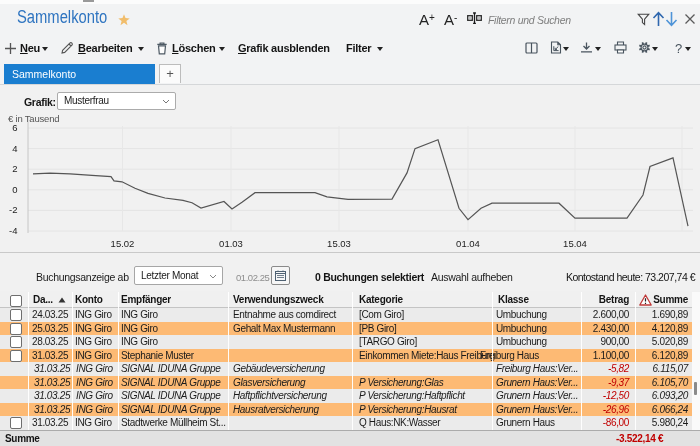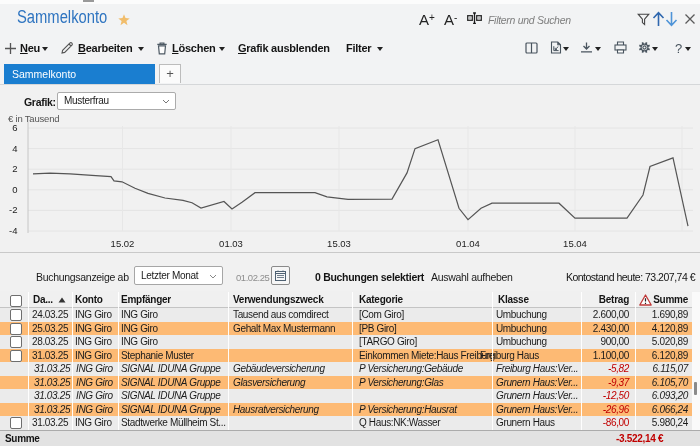"Tausend aus comdirect" span { text: Tausend -> Entnahme }
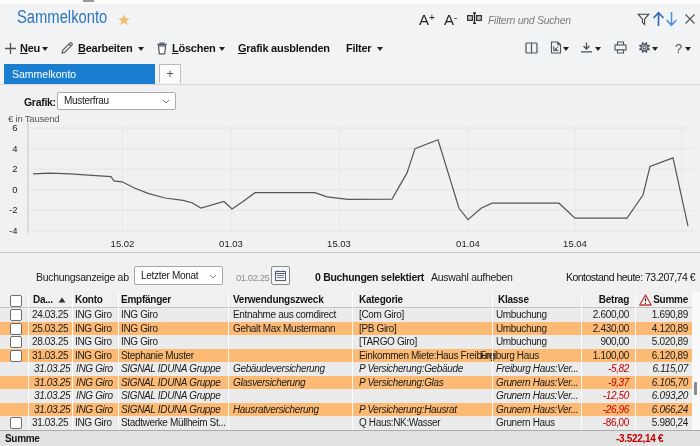"P Versicherung:Gebäude" span { html: <span>P Versicherung:Gebäude</span> -> none }
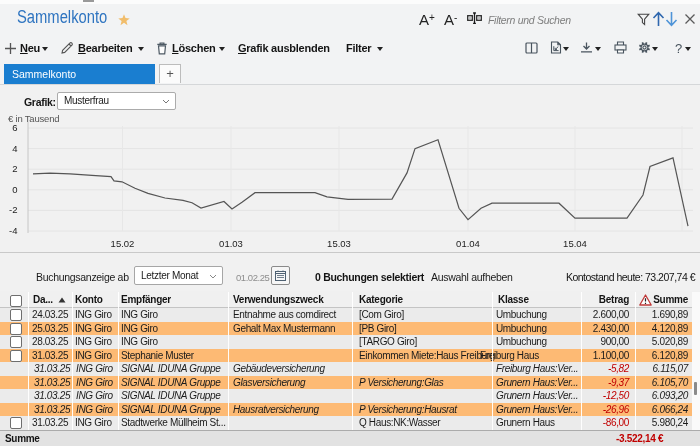"Haftpflichtversicherung" span { html: none -> <span>Haftpflichtversicherung</span> }
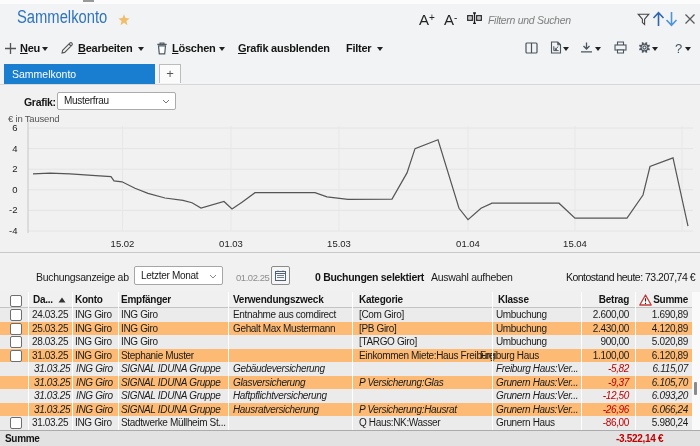"P Versicherung:Haftpflicht" span { html: none -> <span>P Versicherung:Haftpflicht</span> }
